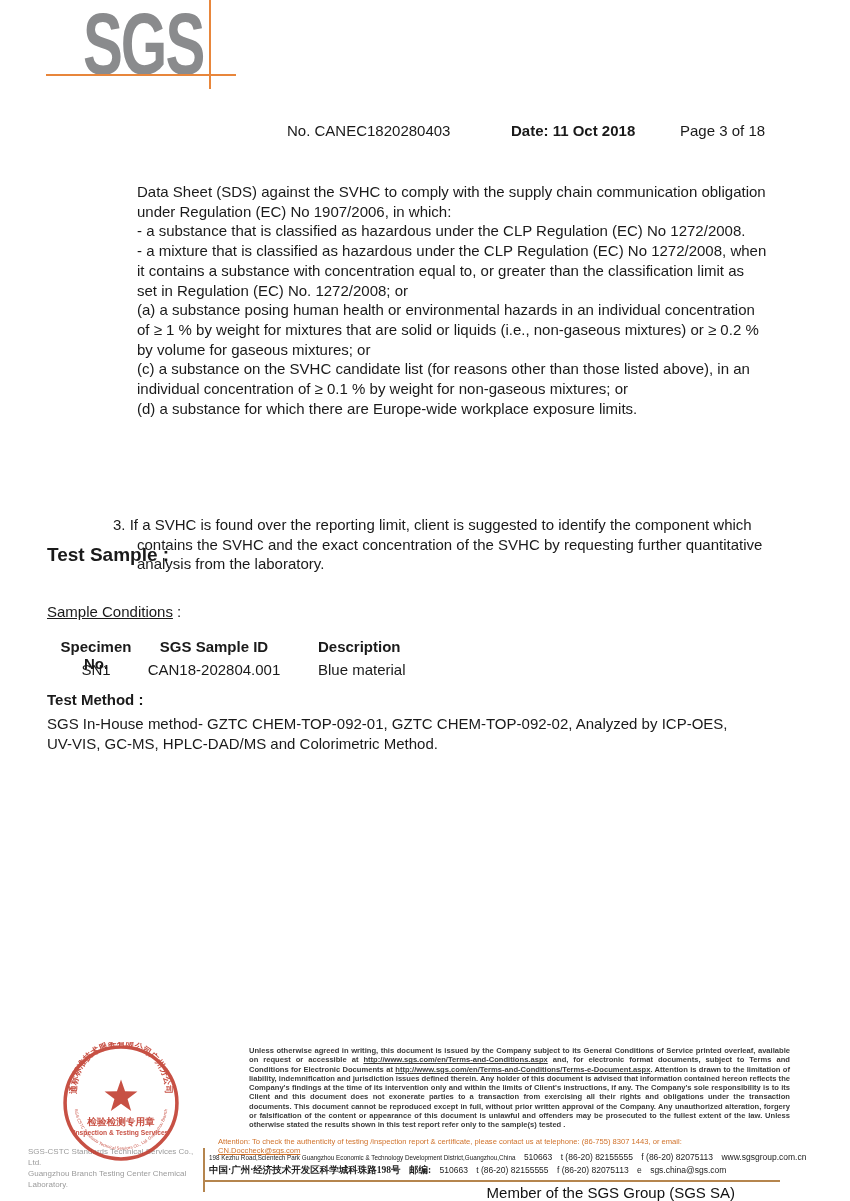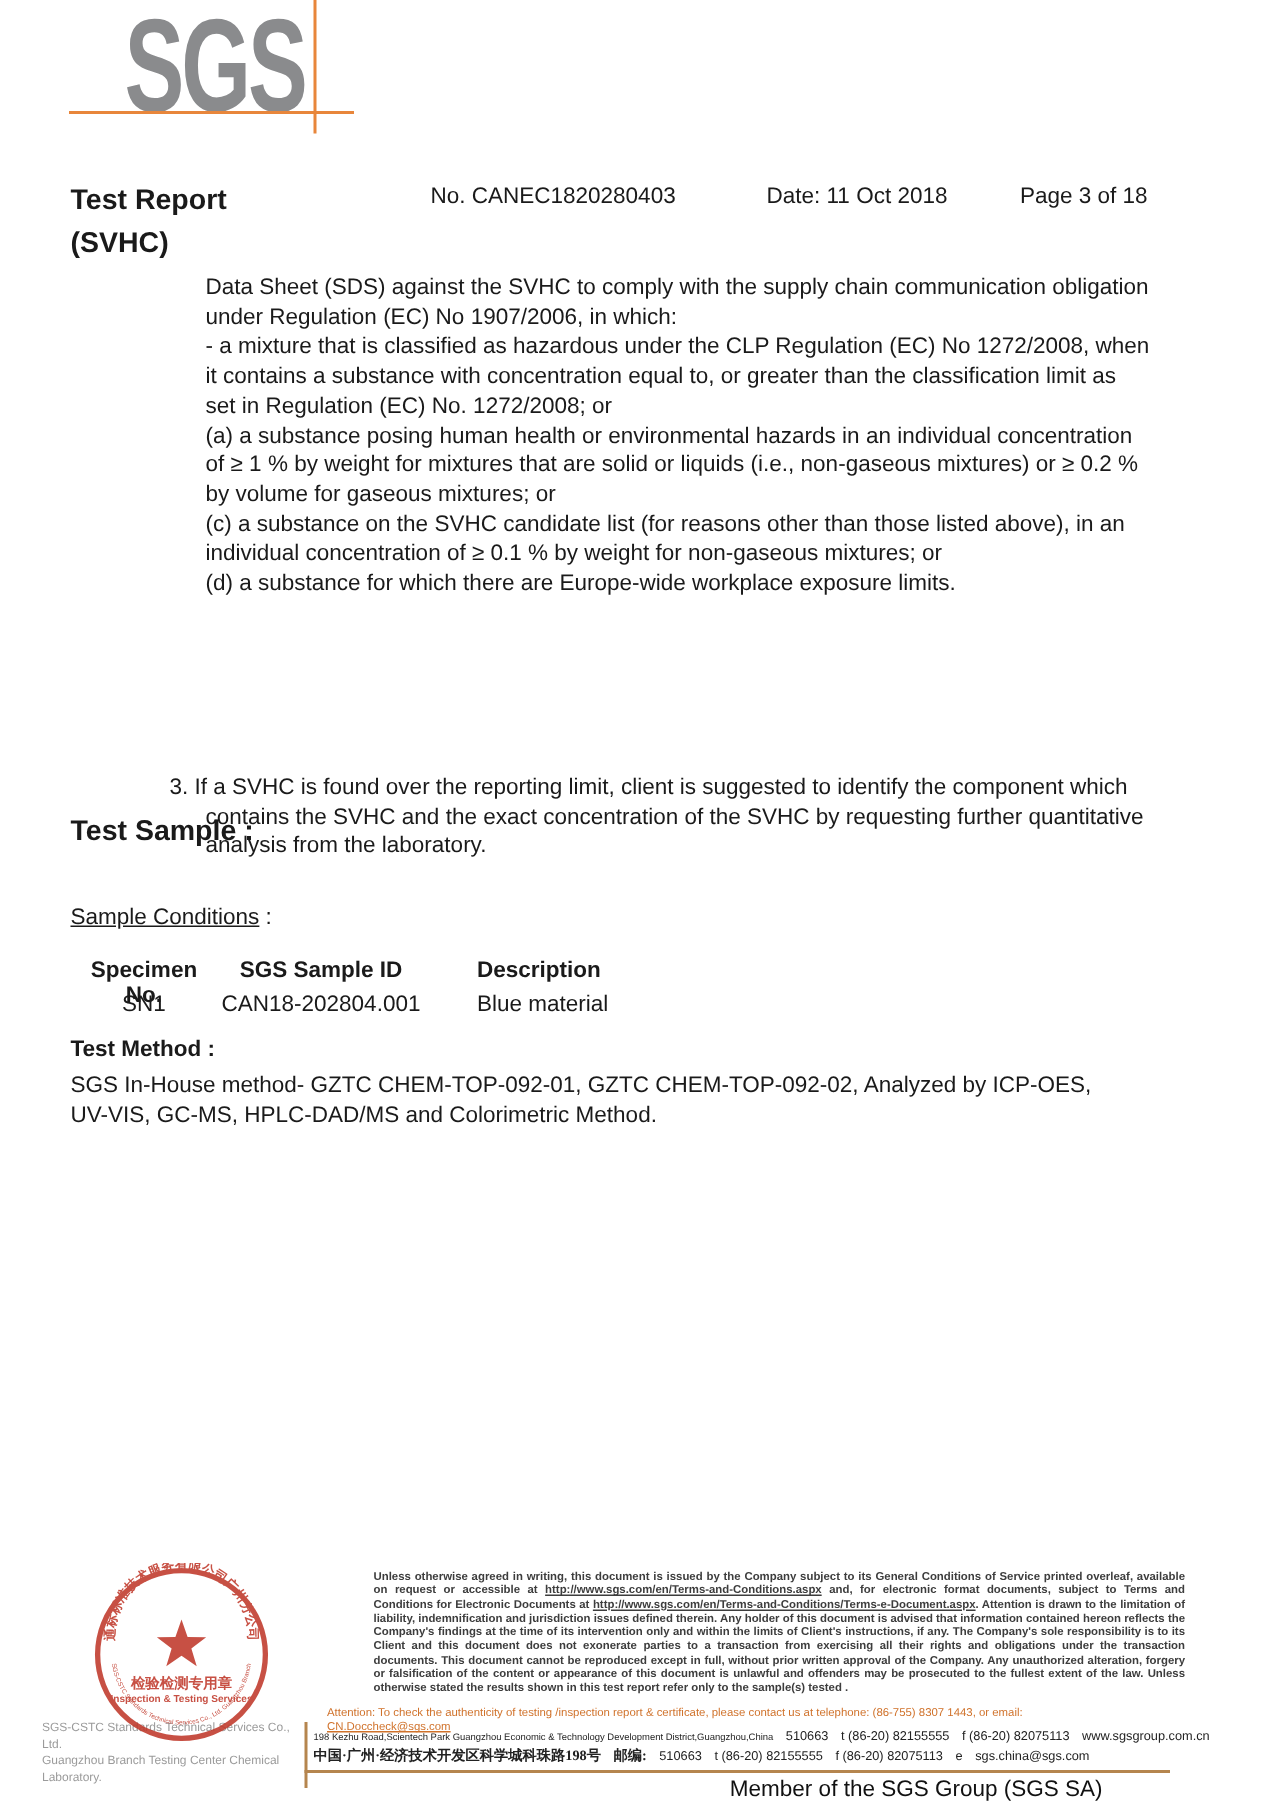"Test Report" div.rpt-title { html: <div> <div>Test Report</div> <div>(SVHC)</div> </div> -> none }
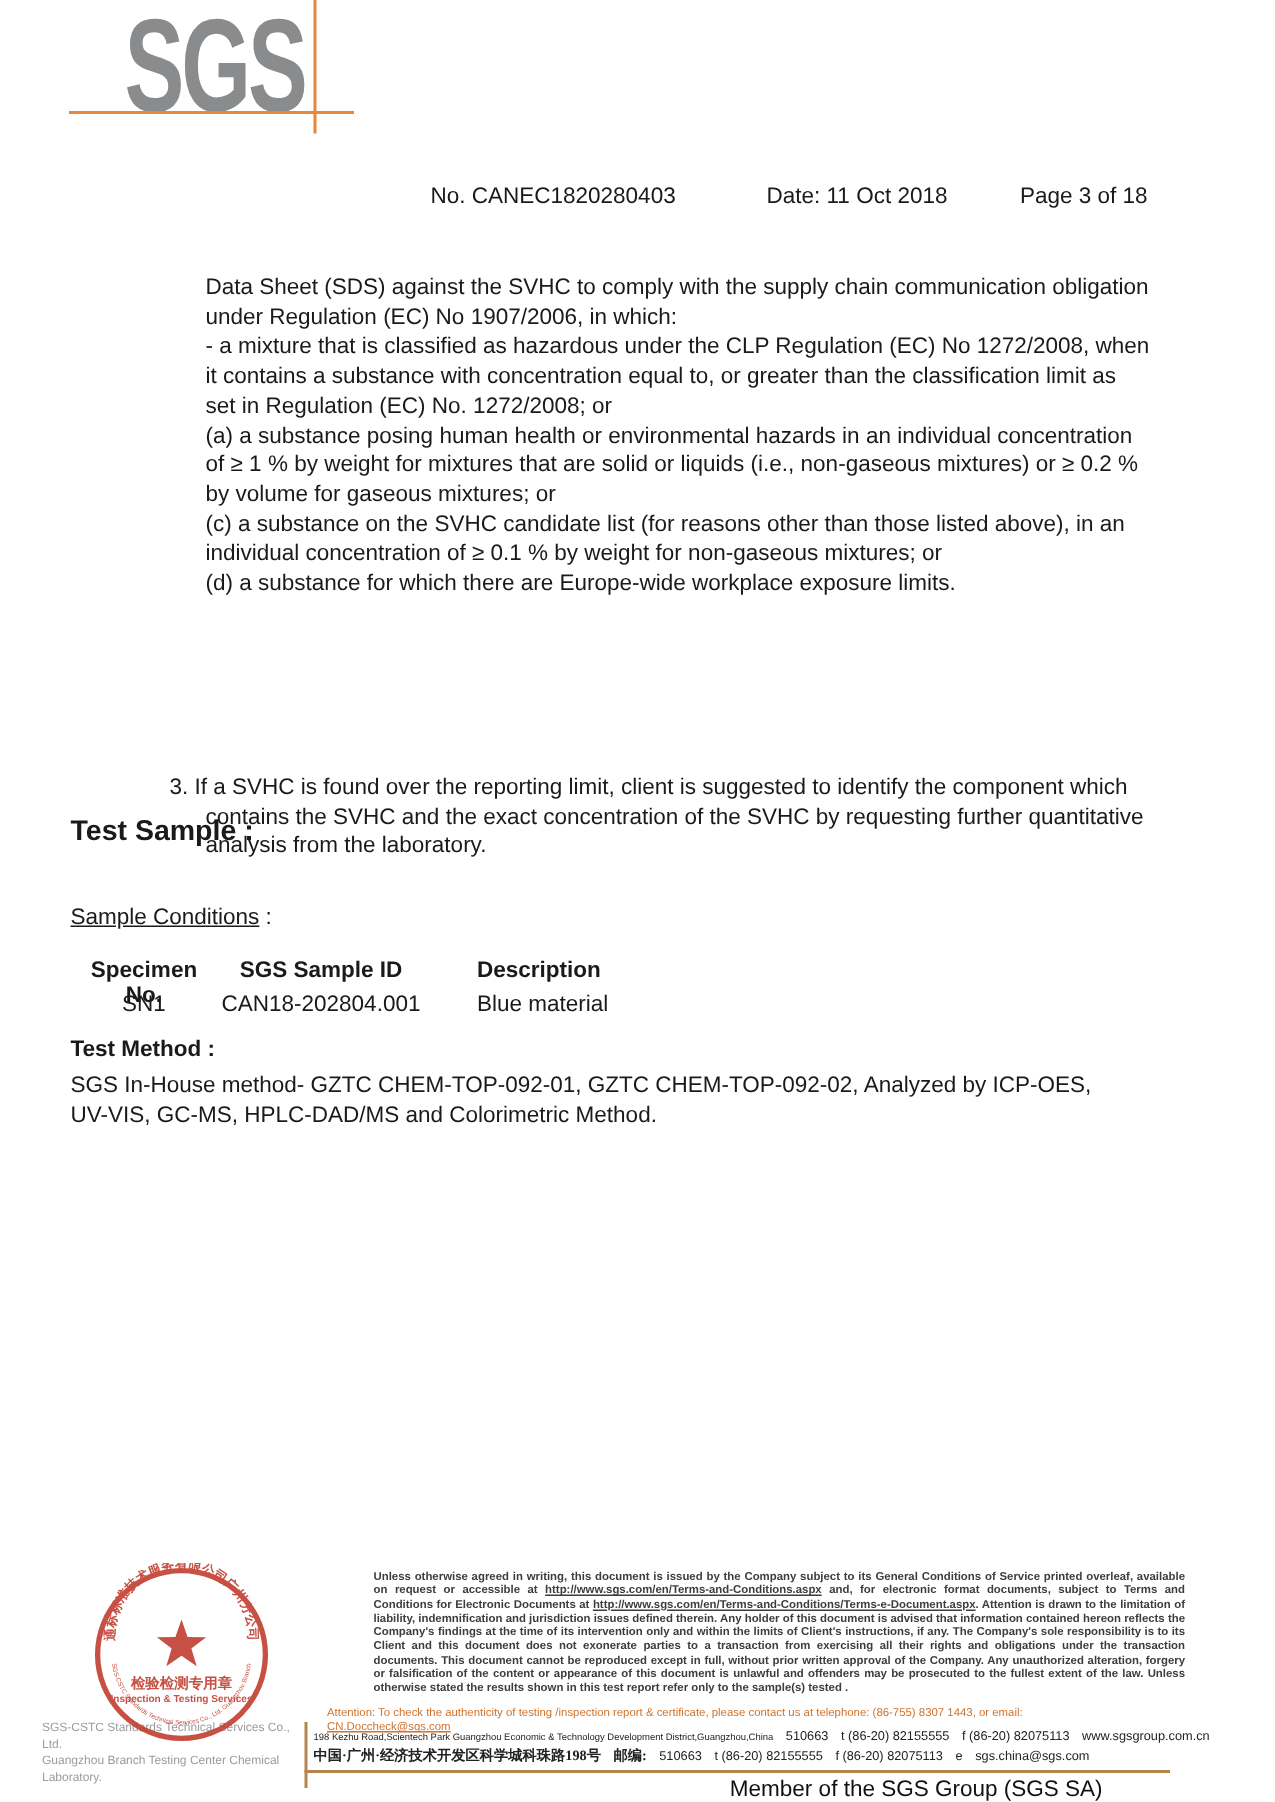"Date: 11 Oct 2018" .hdr-date { font-weight: none -> bold }
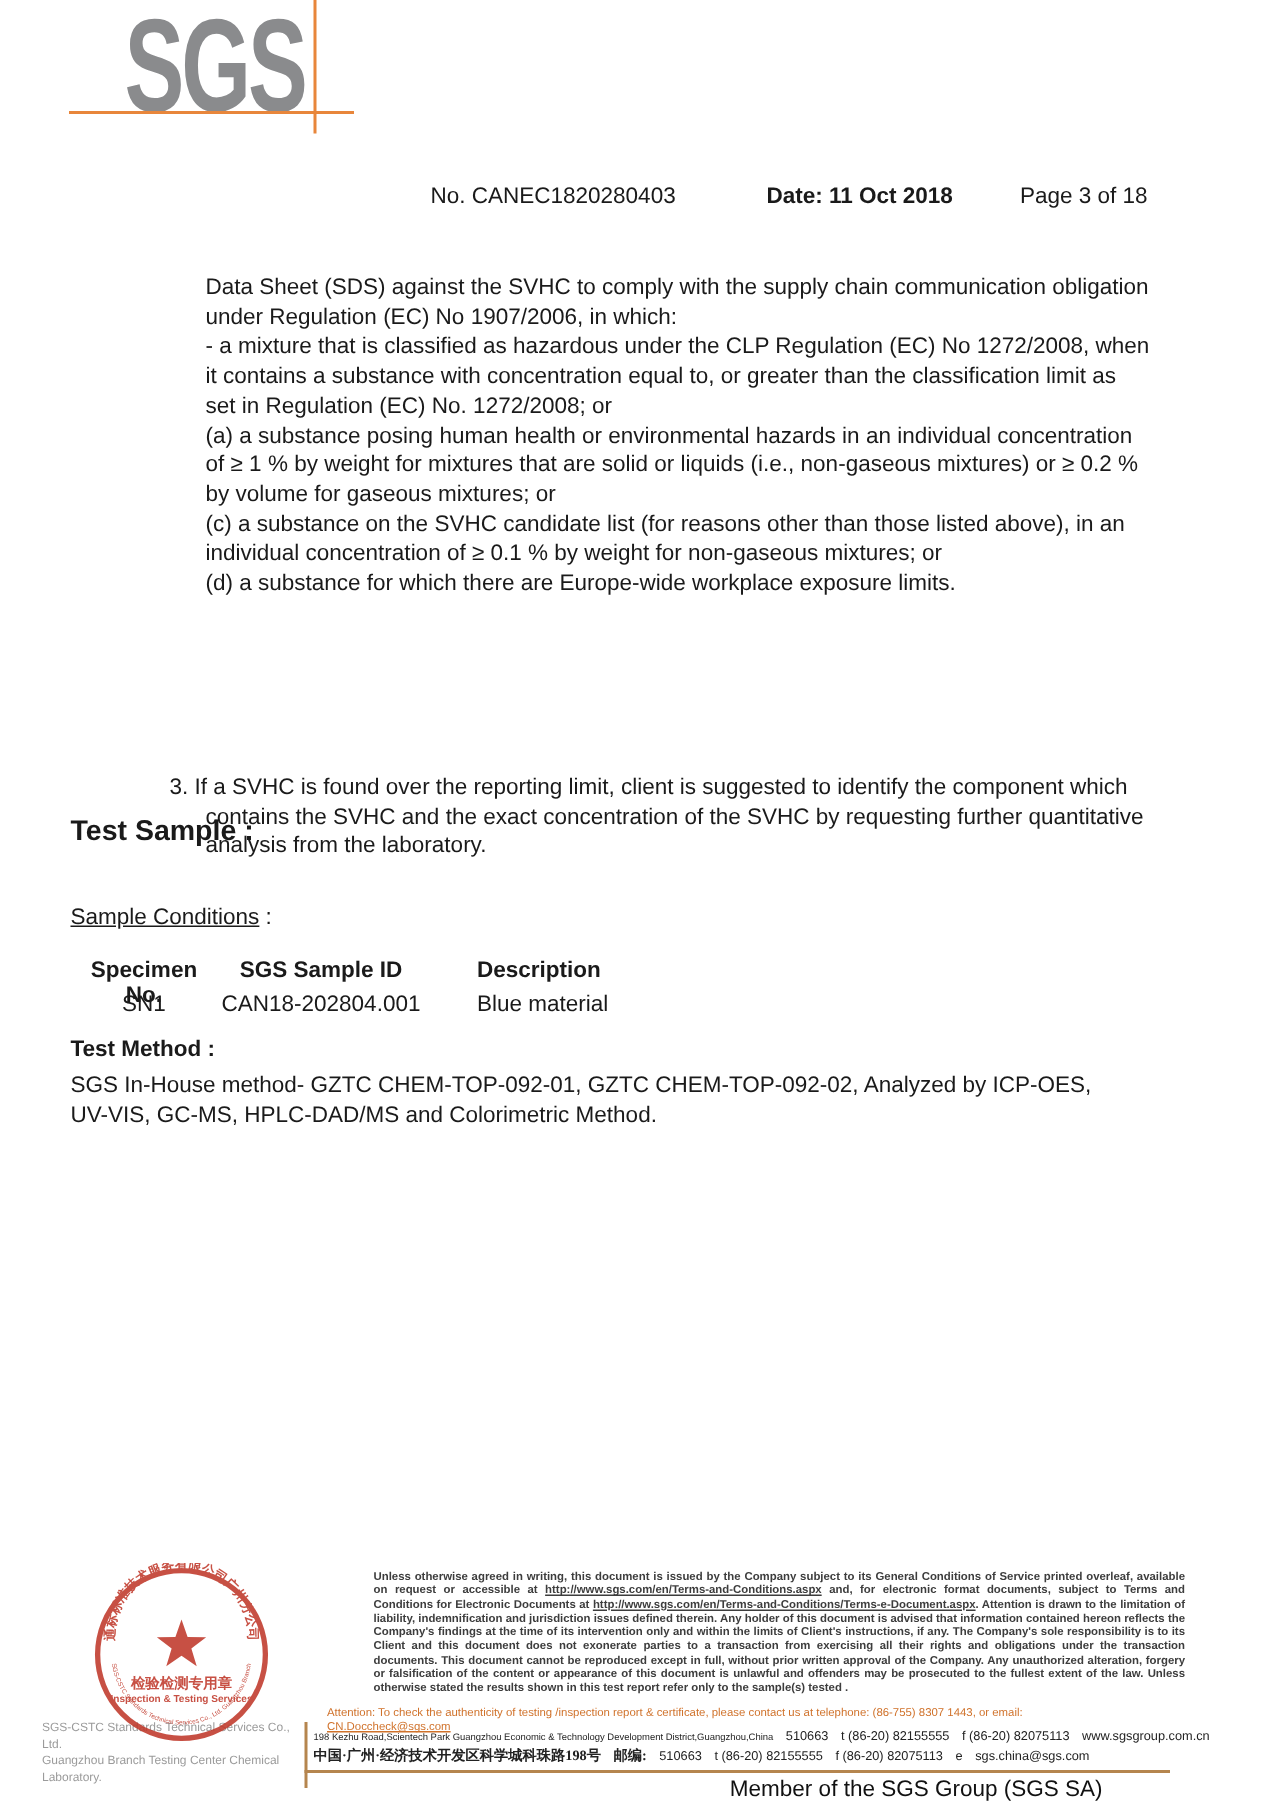"- a substance that is" p { html: none -> <p>- a substance that is classified as hazardous under the CLP Regulation (EC) No 1272/2008.</p> }
